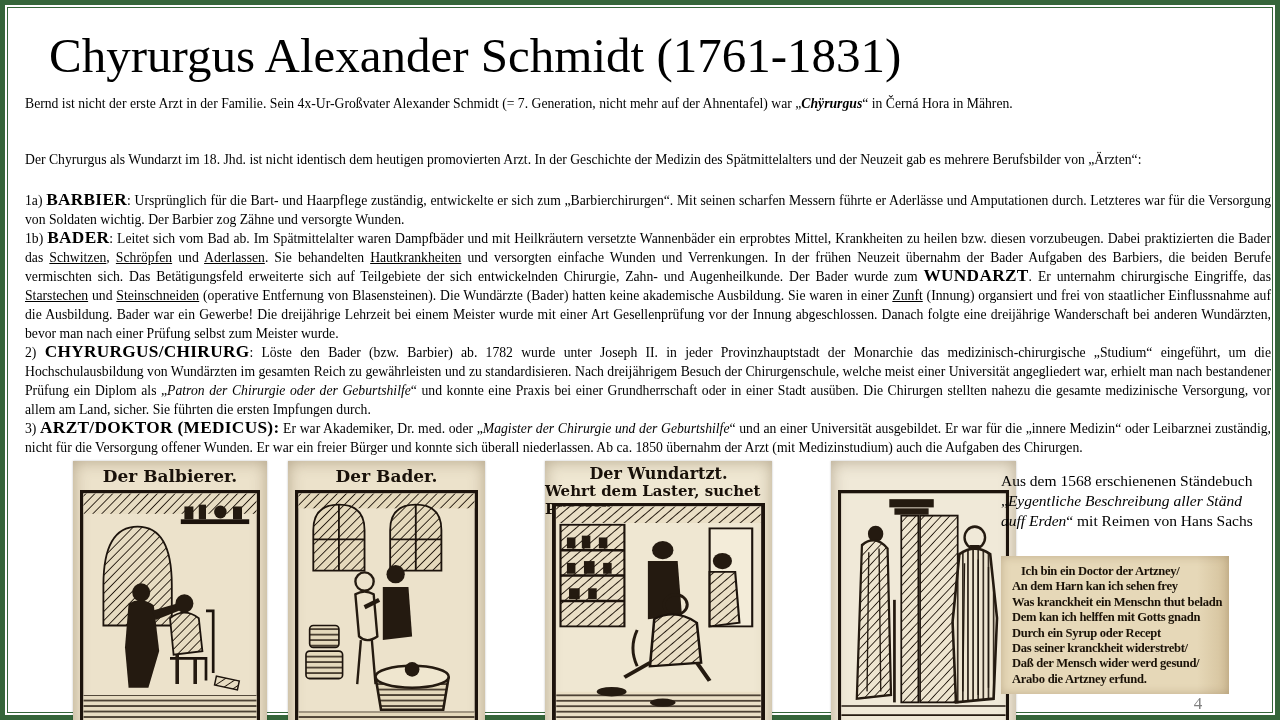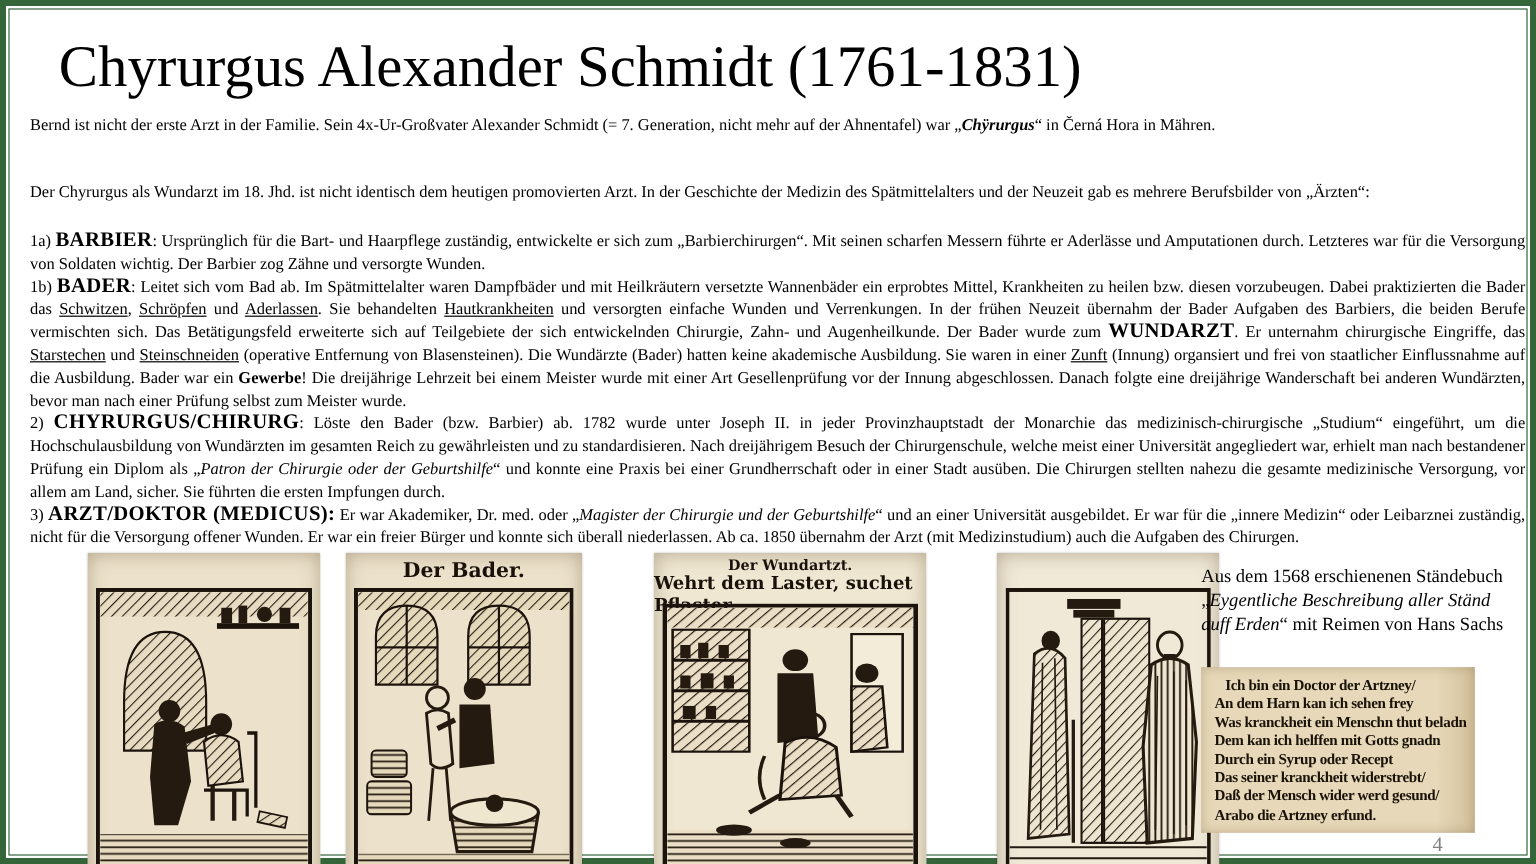"Gewerbe" .seg-b { font-weight: bold -> normal }
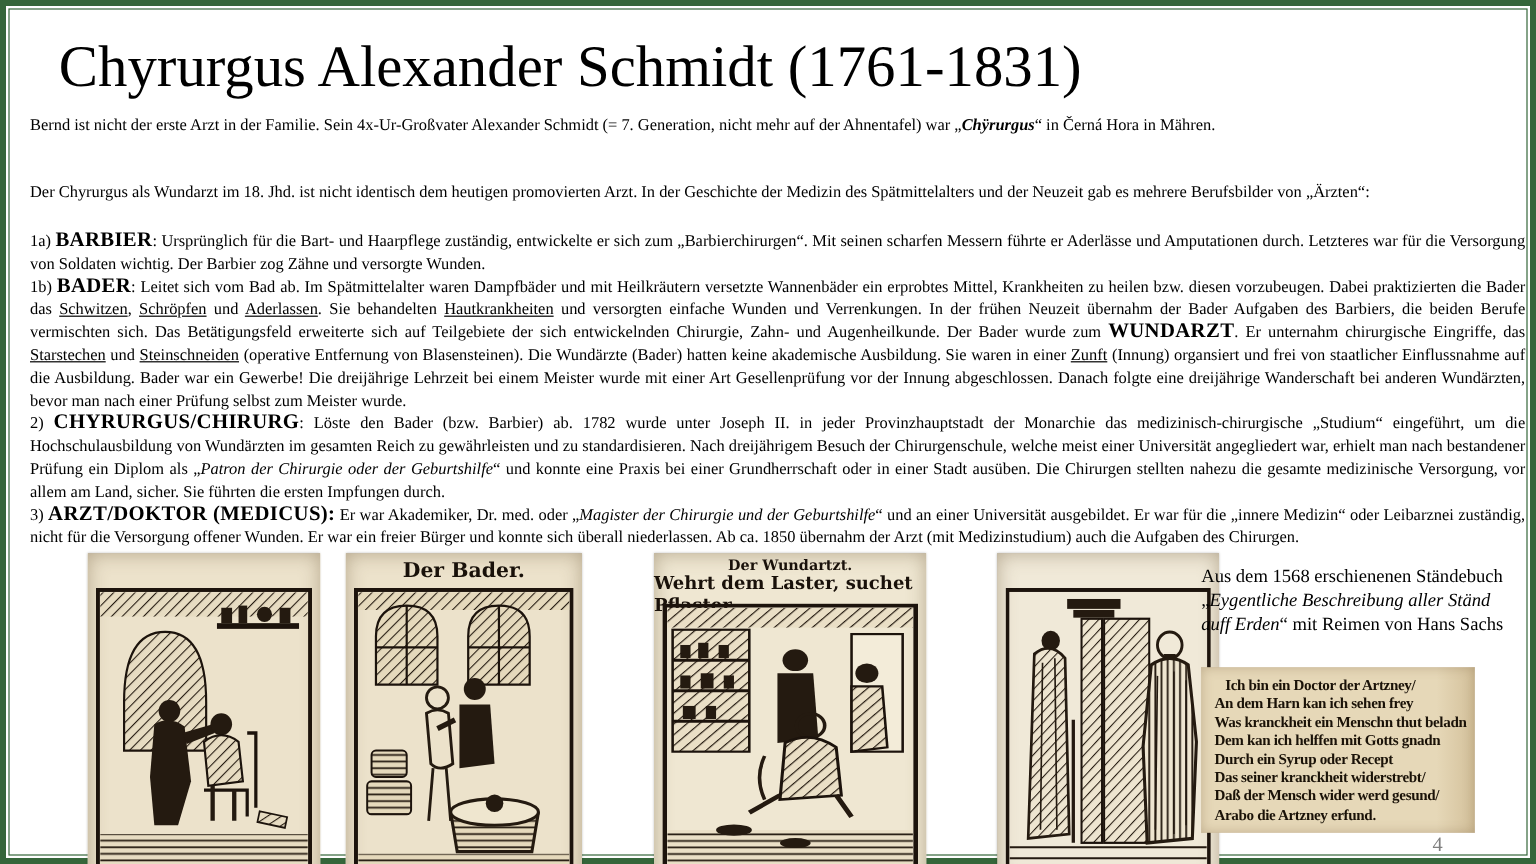"Der Balbierer." figcaption.fig-title { html: none -> <figcaption>Der Balbierer.</figcaption> }
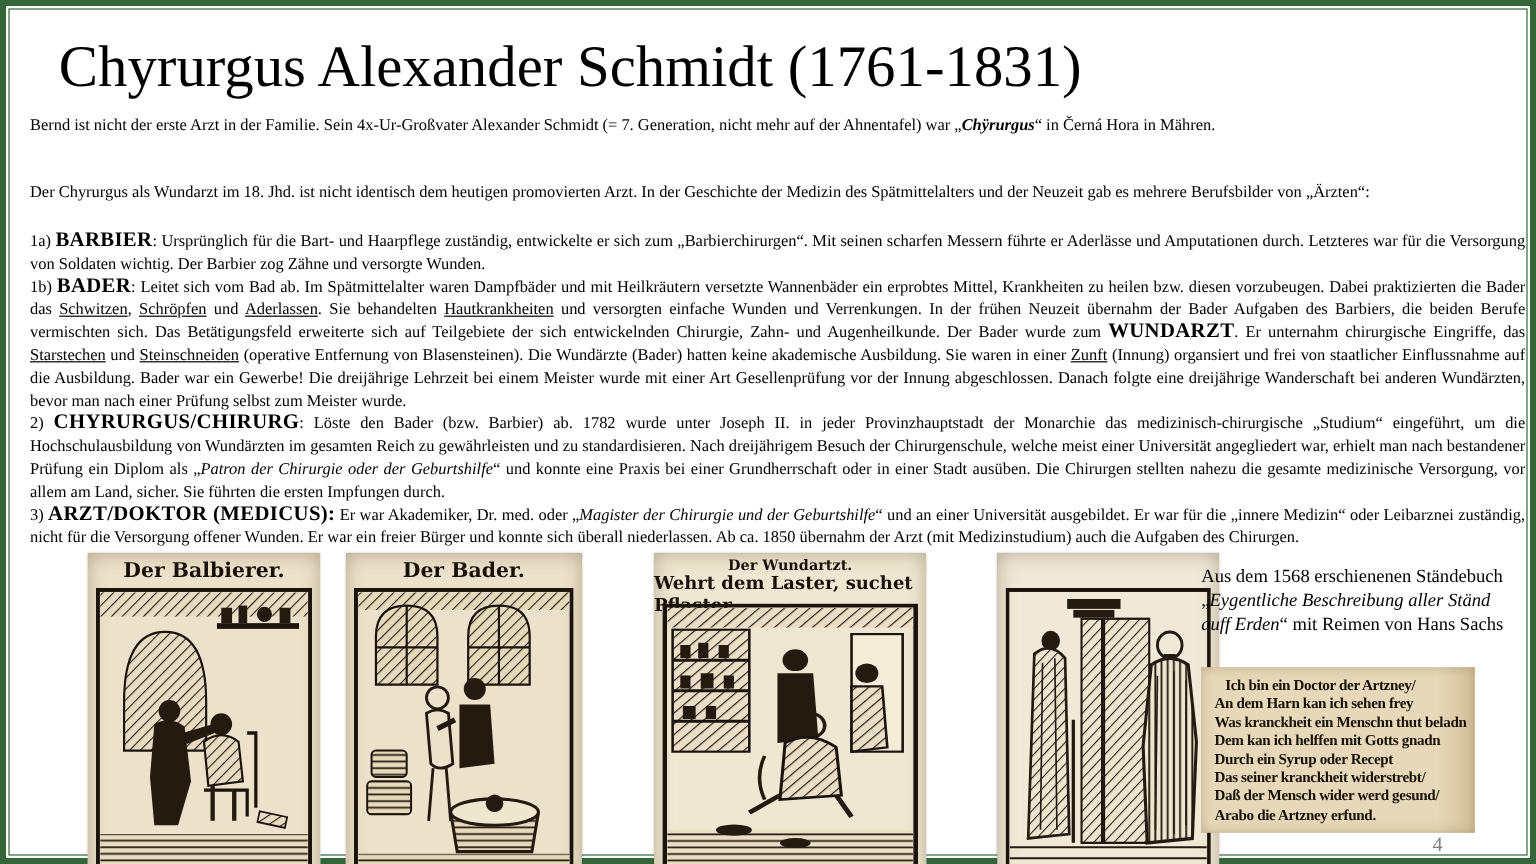"Der Wundartzt." .fig-title.inner { font-size: 12px -> 16px }
